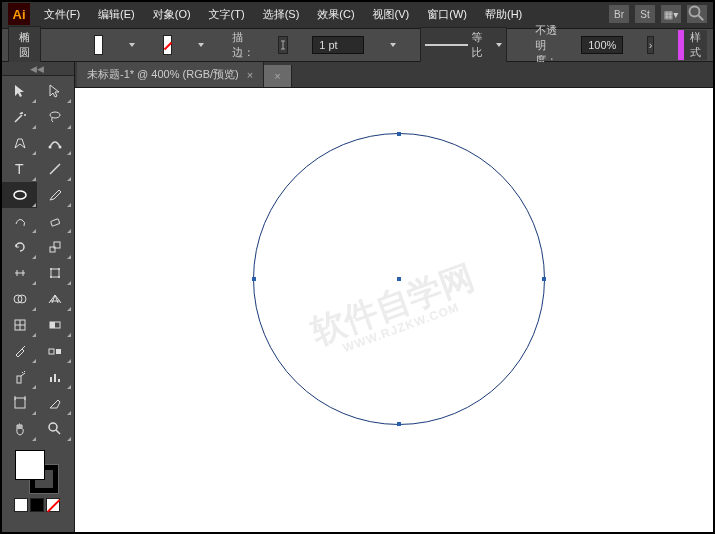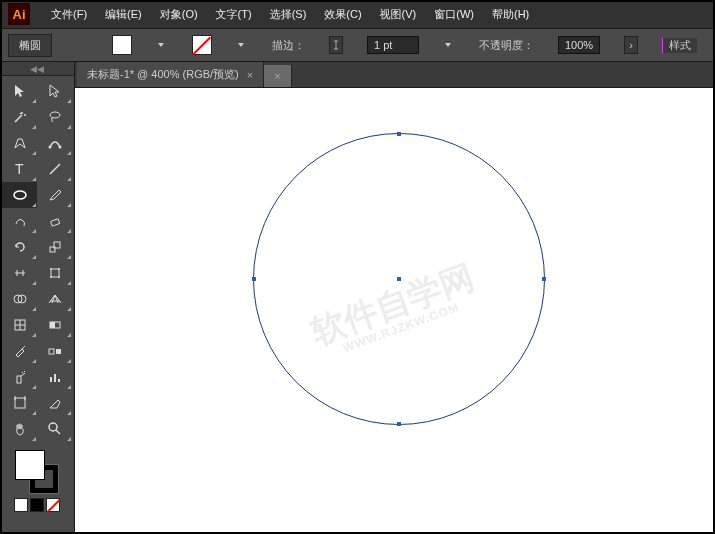"Ai" .ai-logo { margin-right: 11px -> 4px }
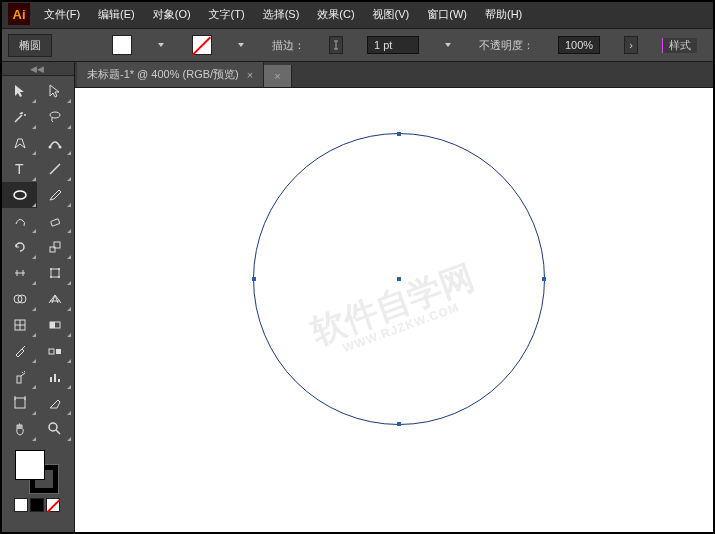"Br" div.menubar-right { html: none -> <div> <div>Br</div> <div>St</div> <div>▦▾</div> <div> <svg> <circle></circle> <line></line> </svg> </div> </div> }
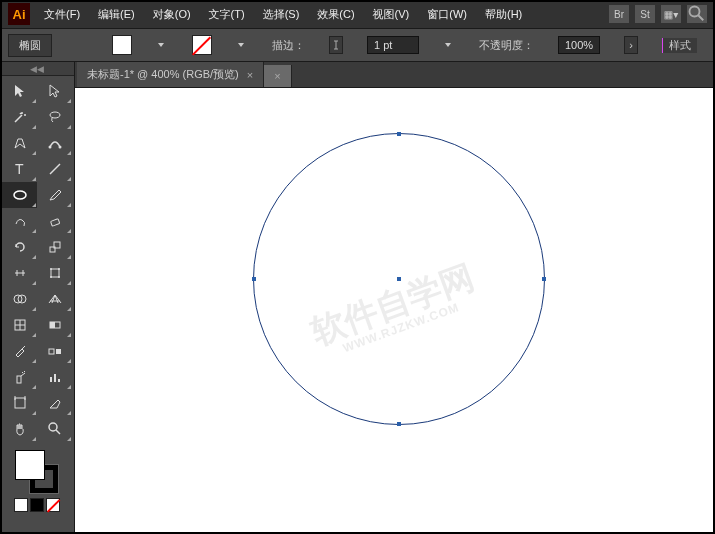"等比" div.inline-combo { html: none -> <div> <div></div> <span>等比</span> <div></div> </div> }
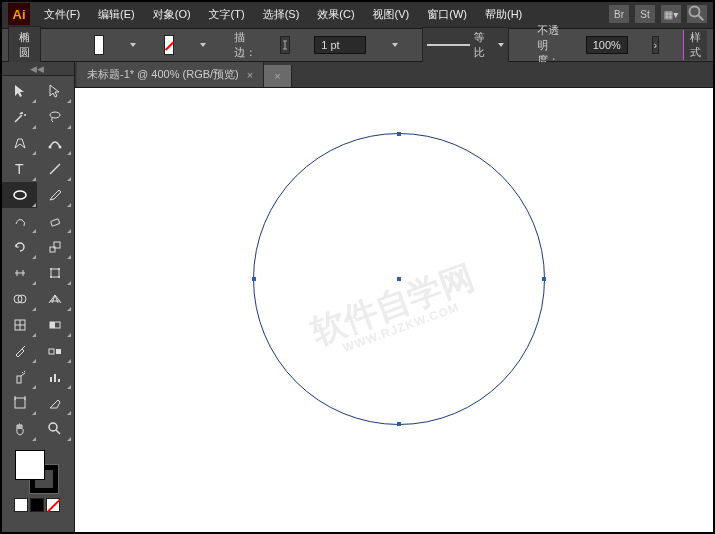"样式" .style-btn { border-left: 1px solid #d946ef -> 6px solid #d946ef }
